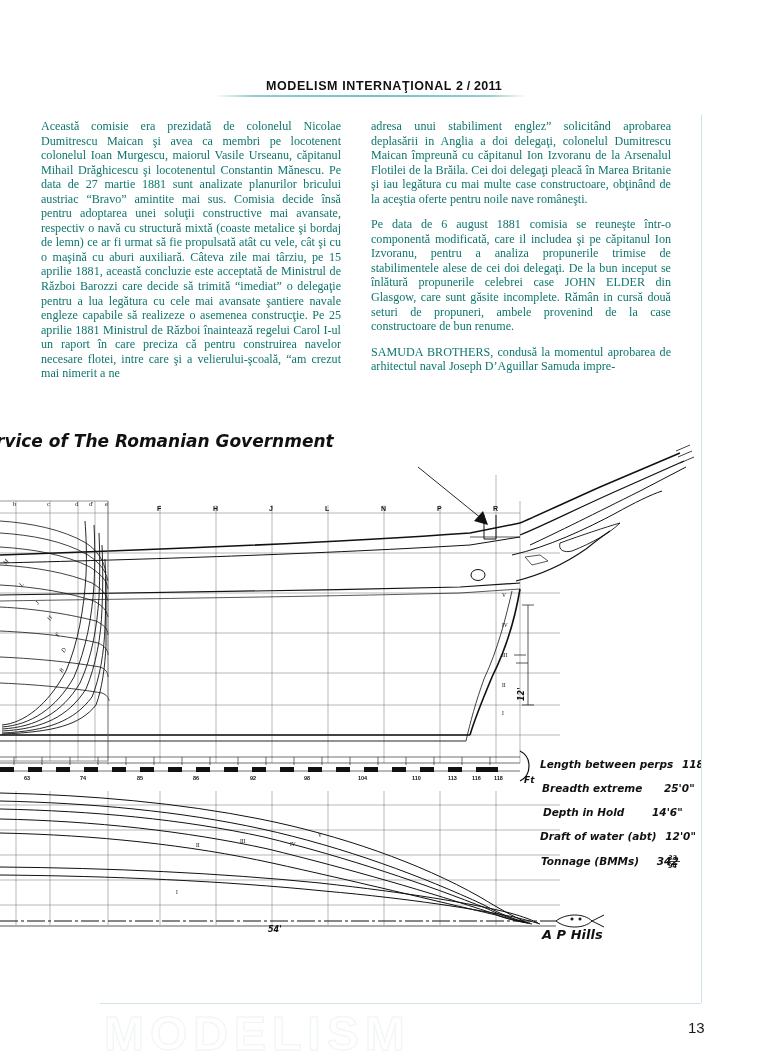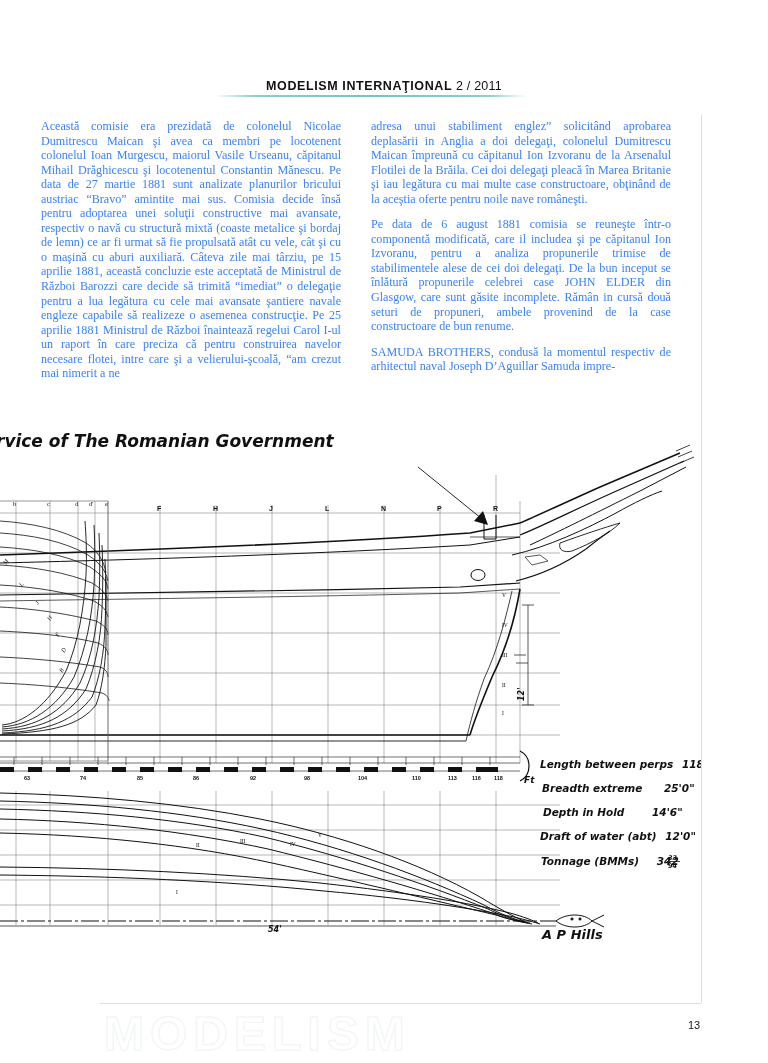"2 / 2011" .header-title .issue { font-weight: normal -> bold }
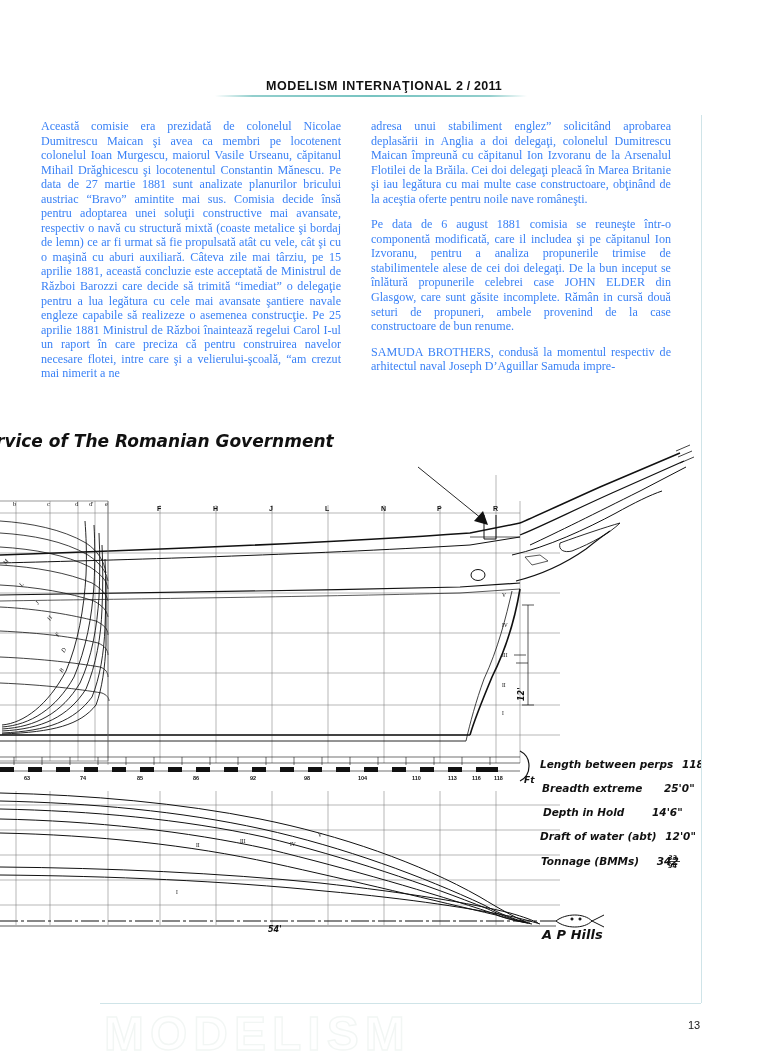"Această comisie era prezidată de" .col p { color: #3b82f6 -> #0f766e }
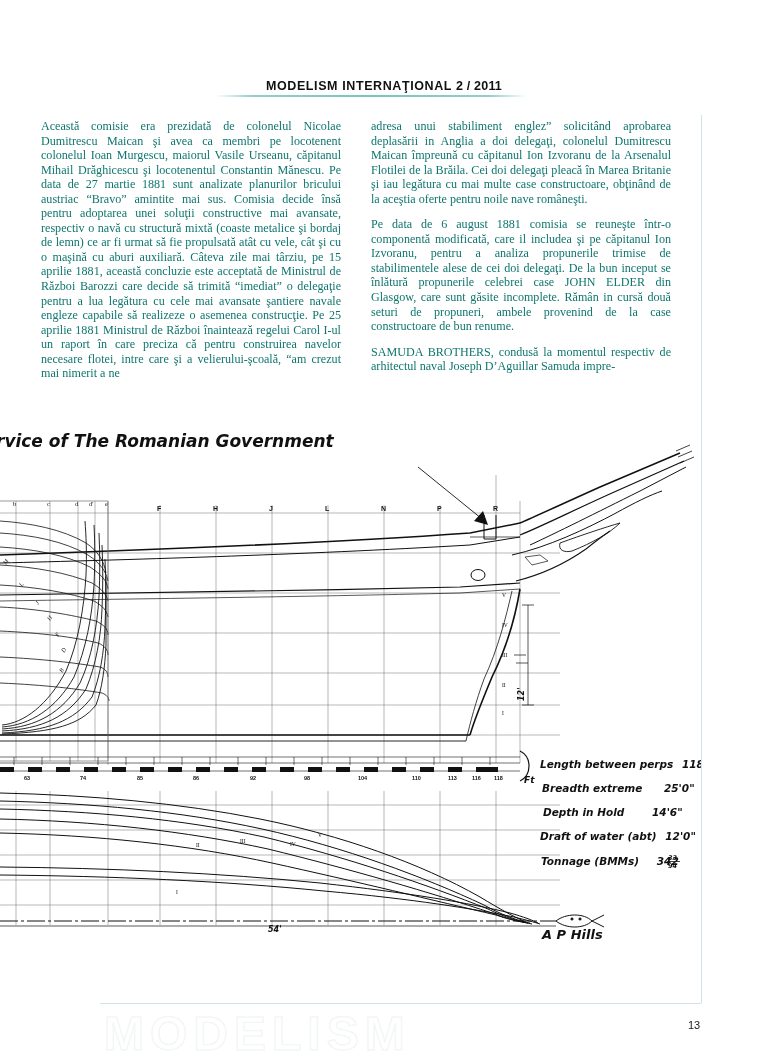"SAMUDA BROTHERS, condusă la momentul" p { text: respectiv -> aprobarea }
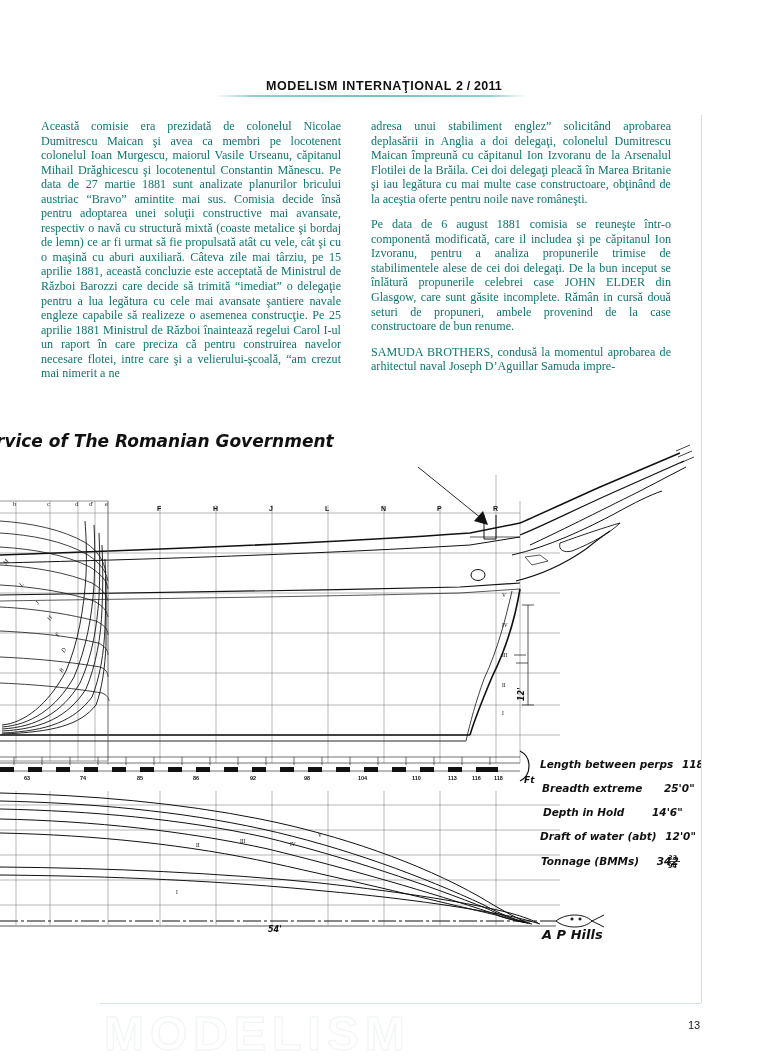"13" .folio { font-size: 11px -> 15px }
